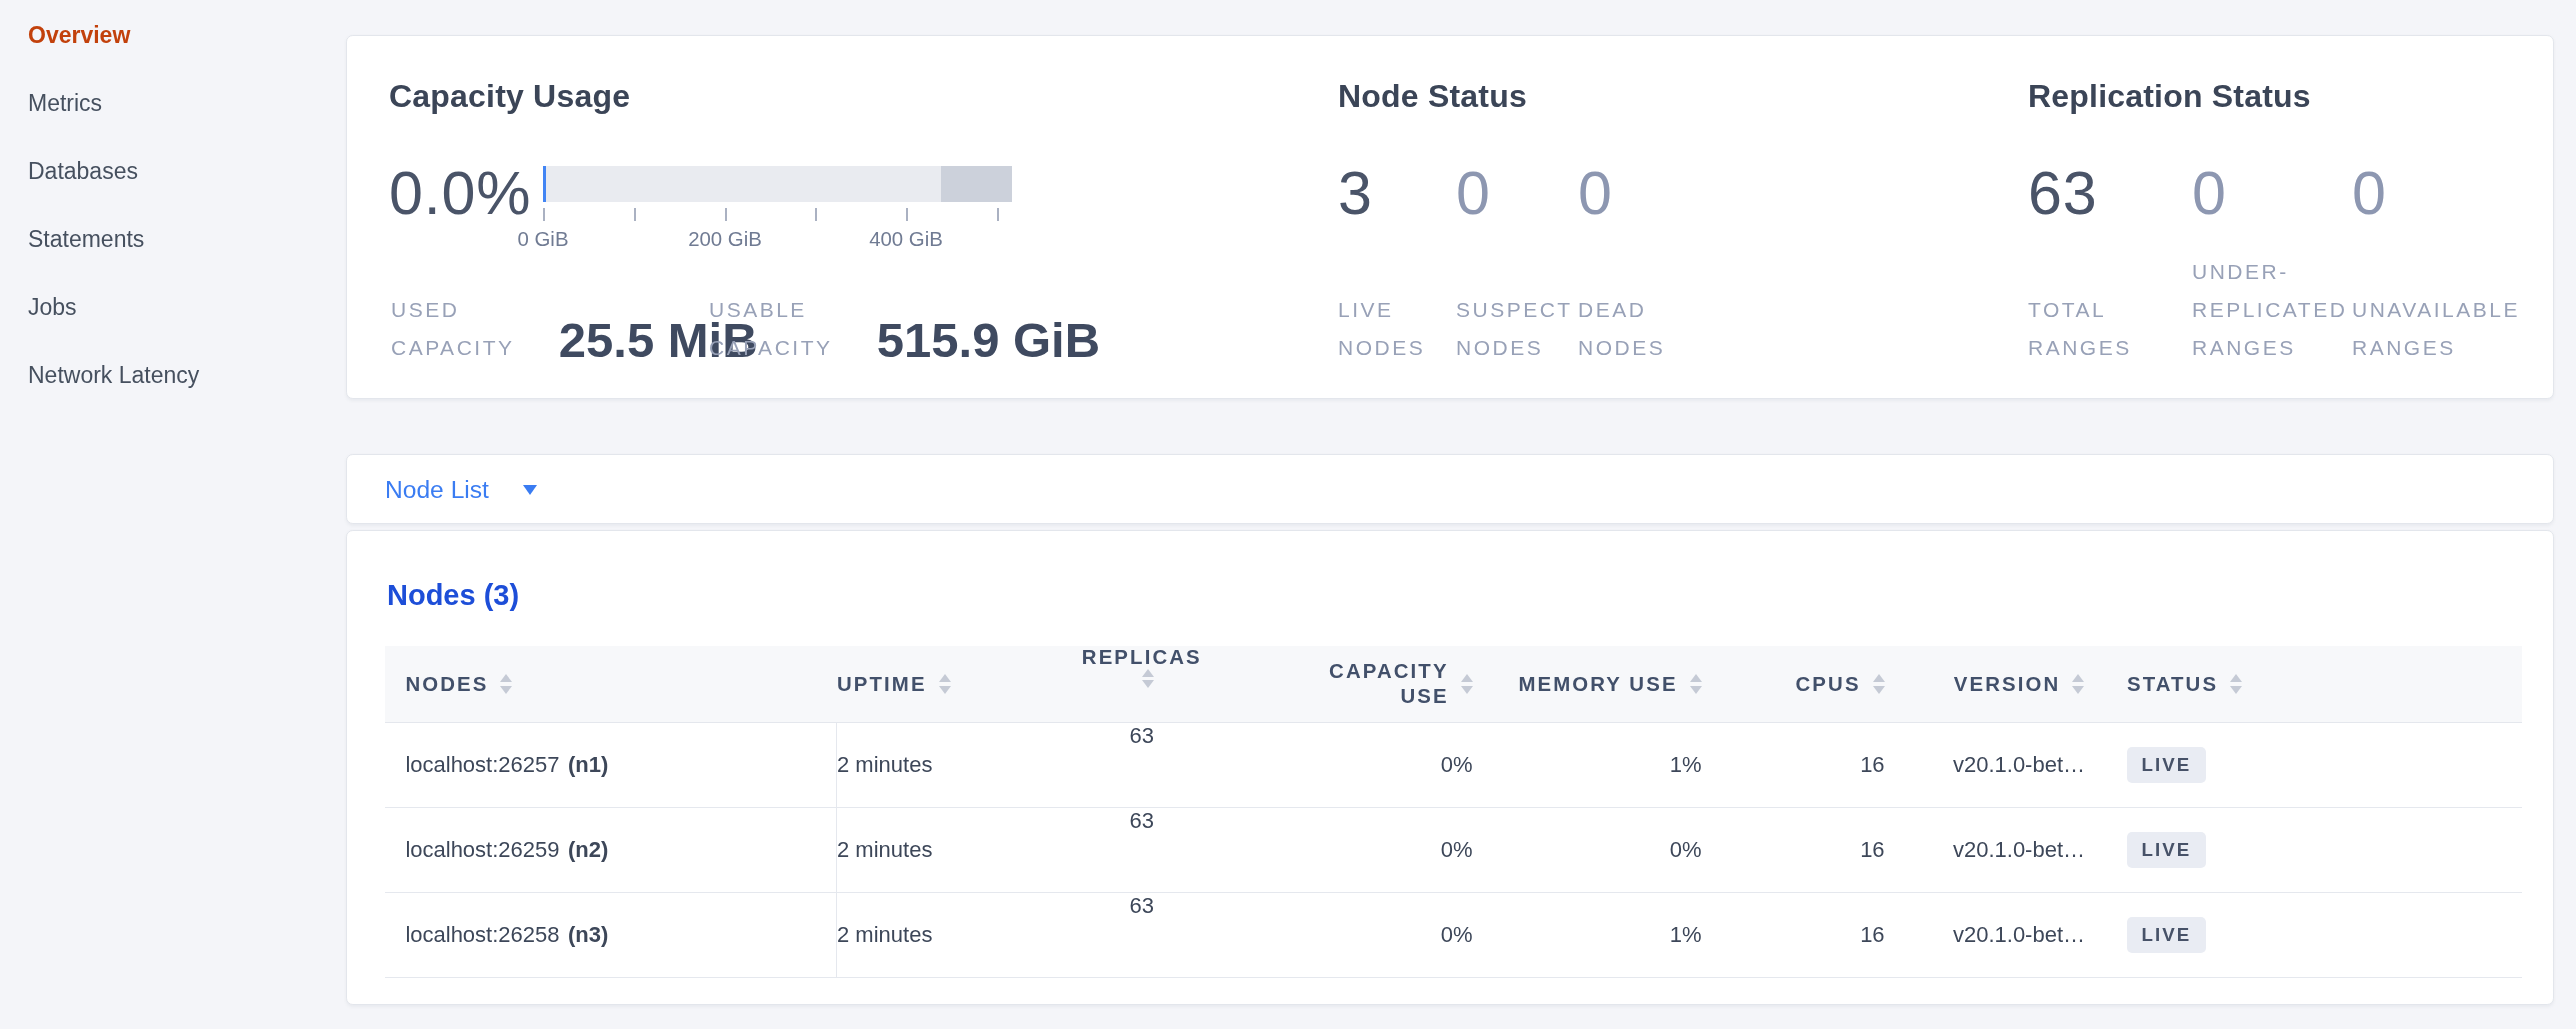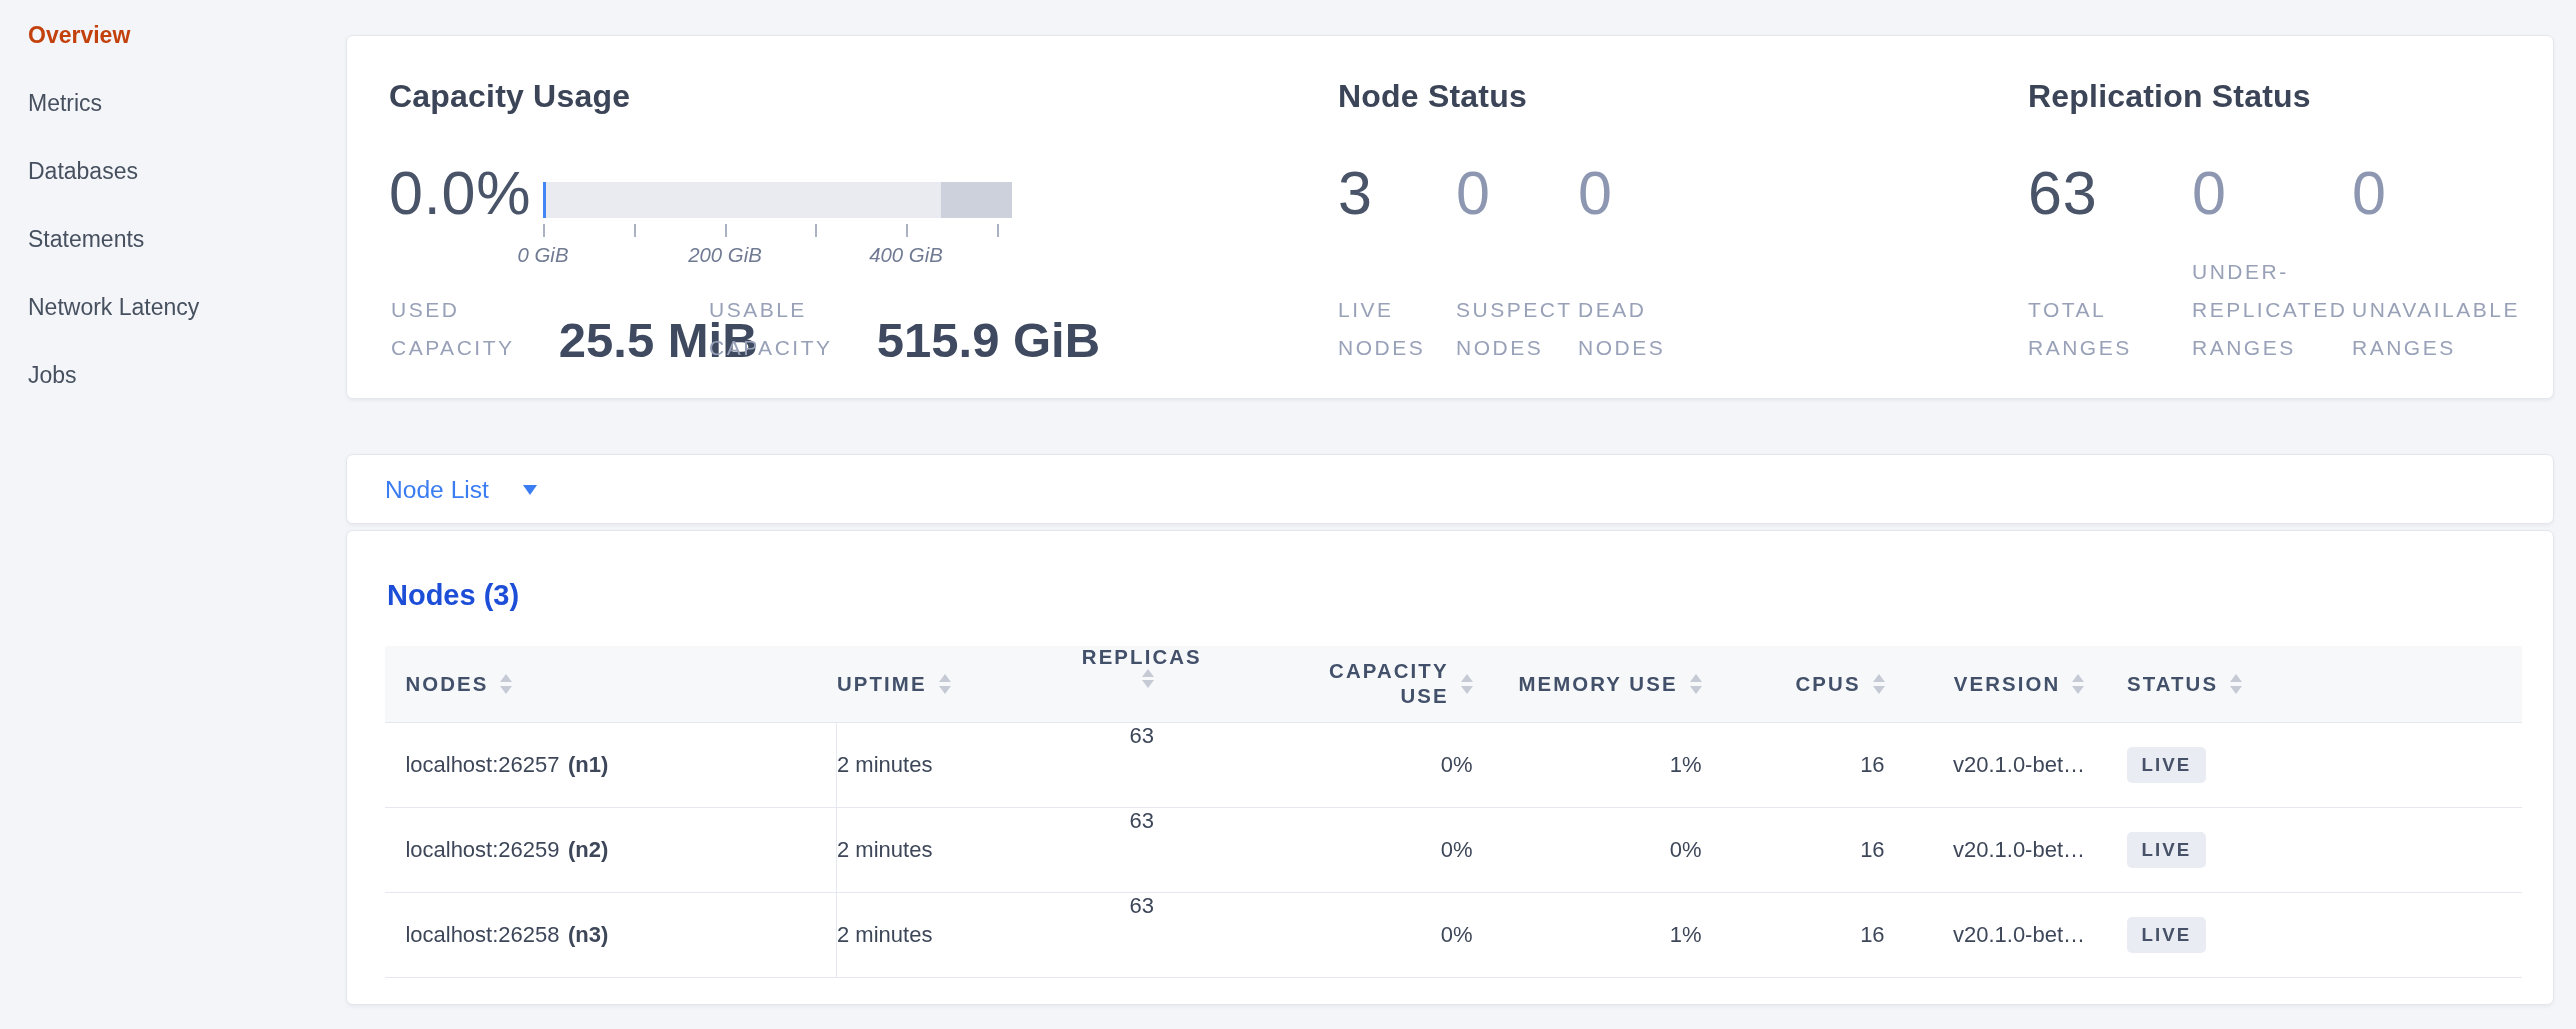"0 GiB" #bar-group { font-style: italic -> none; top: 146px -> 130px }
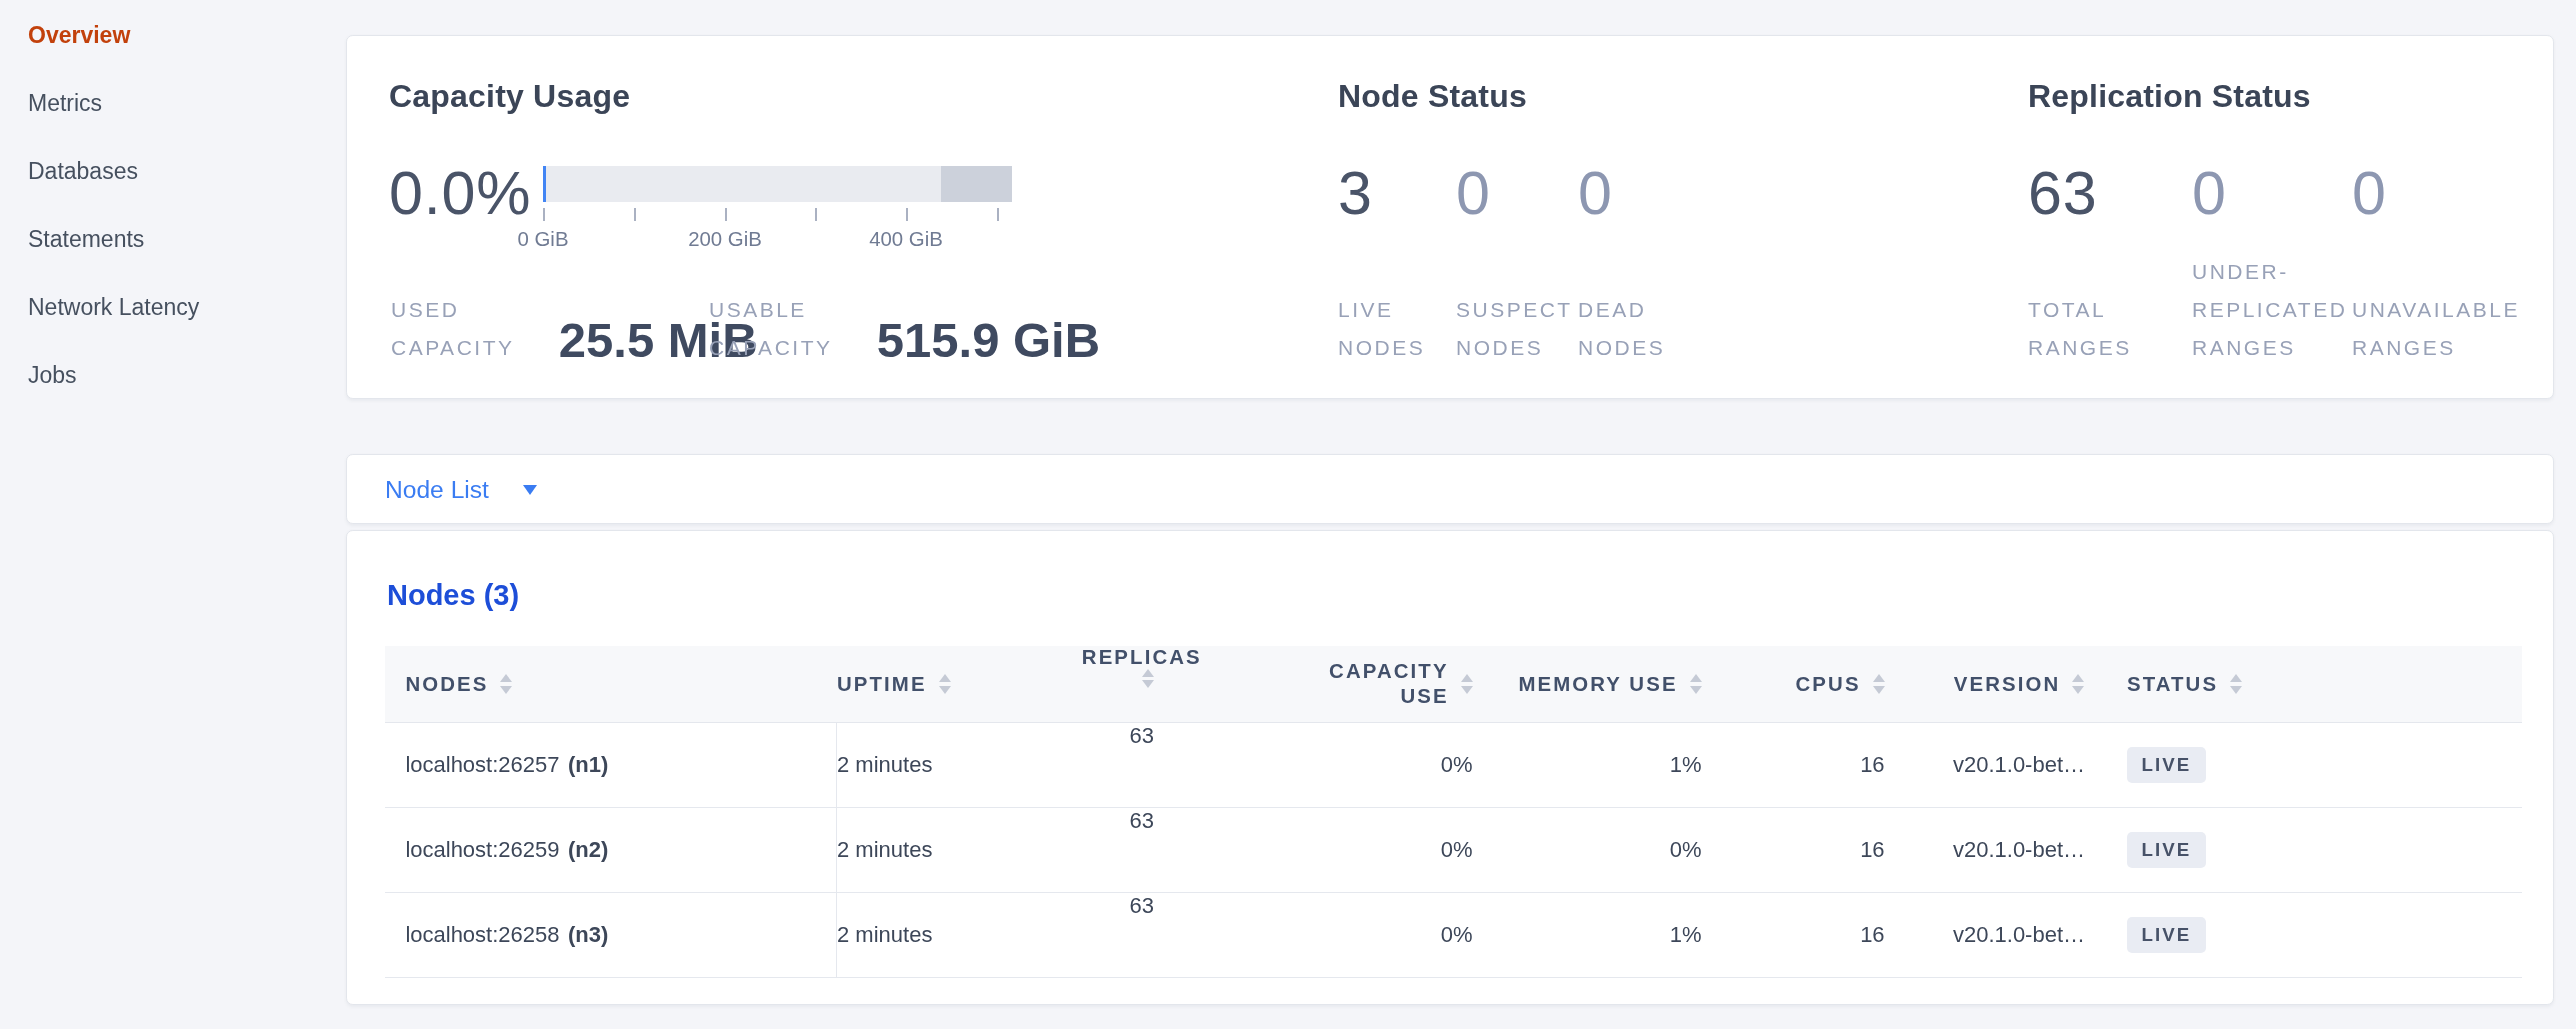"Network Latency" div.nav-item { order: before "Jobs" -> after "Jobs" }
